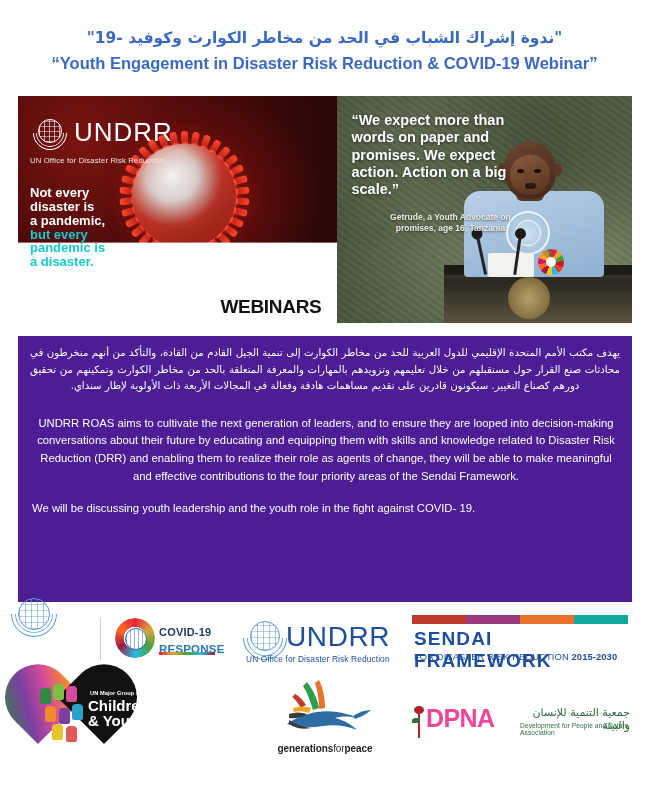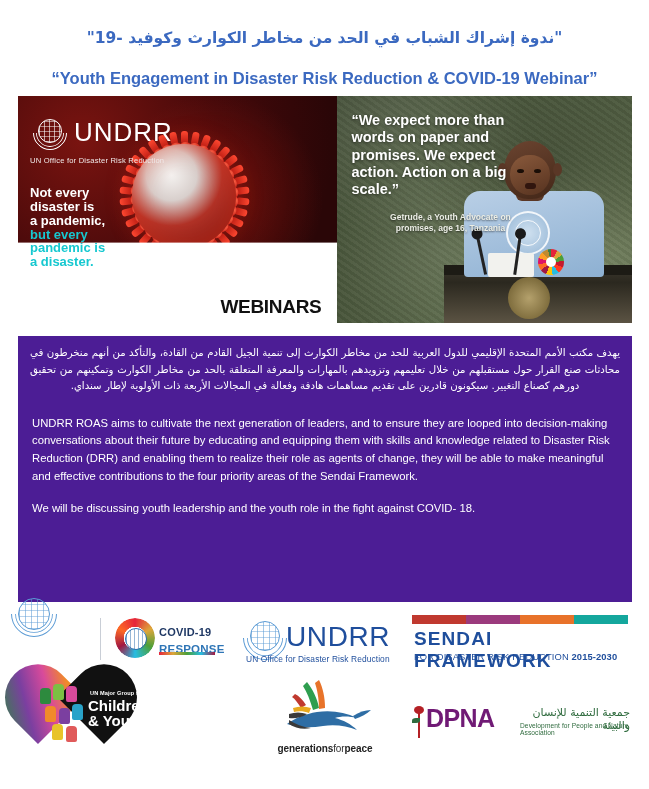"“Youth Engagement in Disaster Risk" .title-en { margin-top: 18px -> 3px }
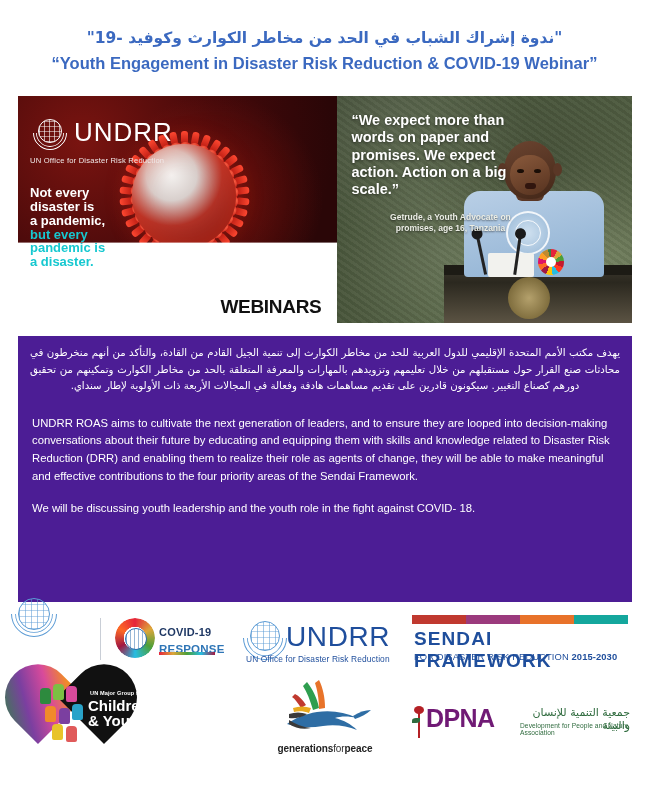"UNDRR ROAS aims to cultivate" .en-para { text-align: left -> center }
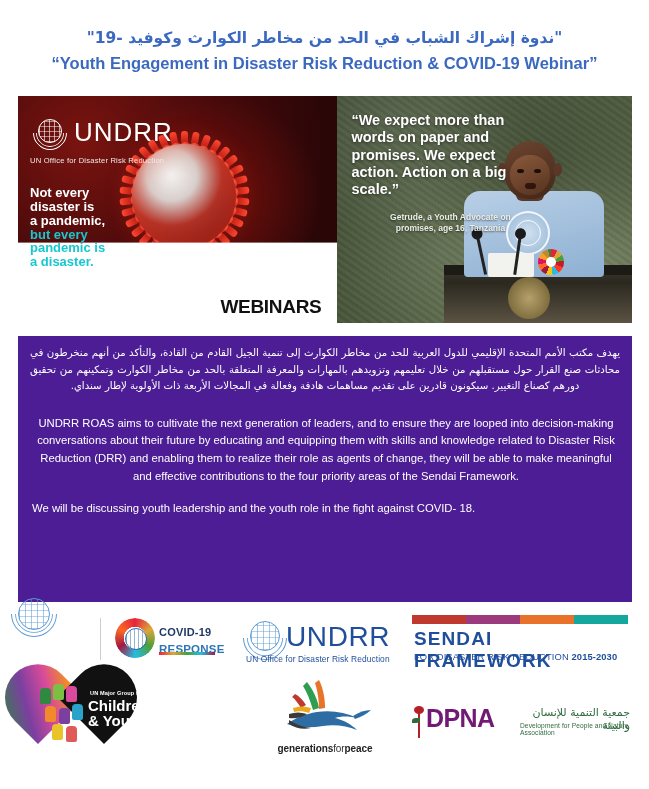"We will be discussing youth" p.en-para2 { text: 18 -> 19 }
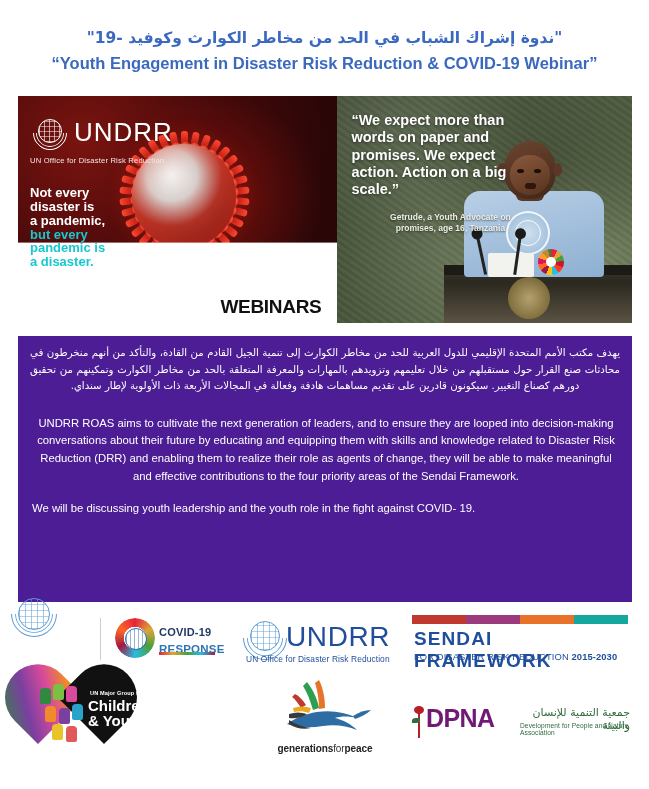"DPNA" .dpna-name { color: #701a75 -> #ec4899 }
